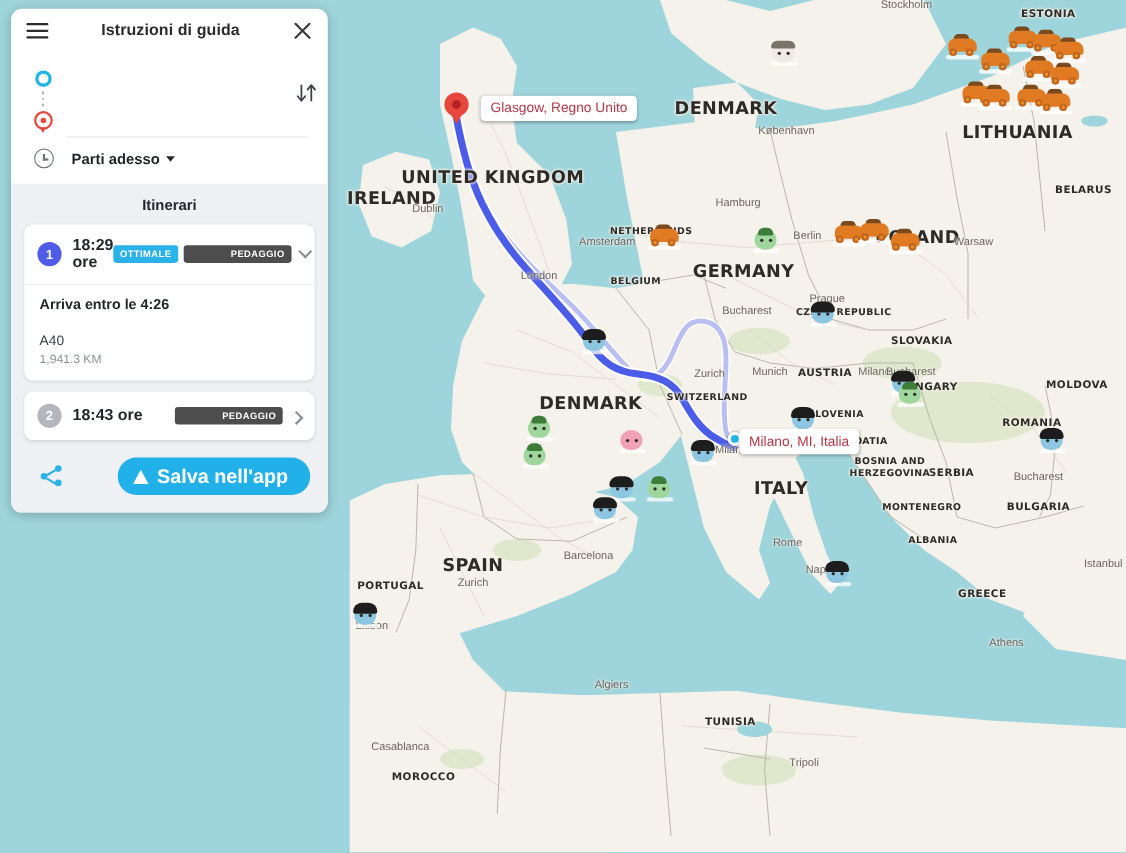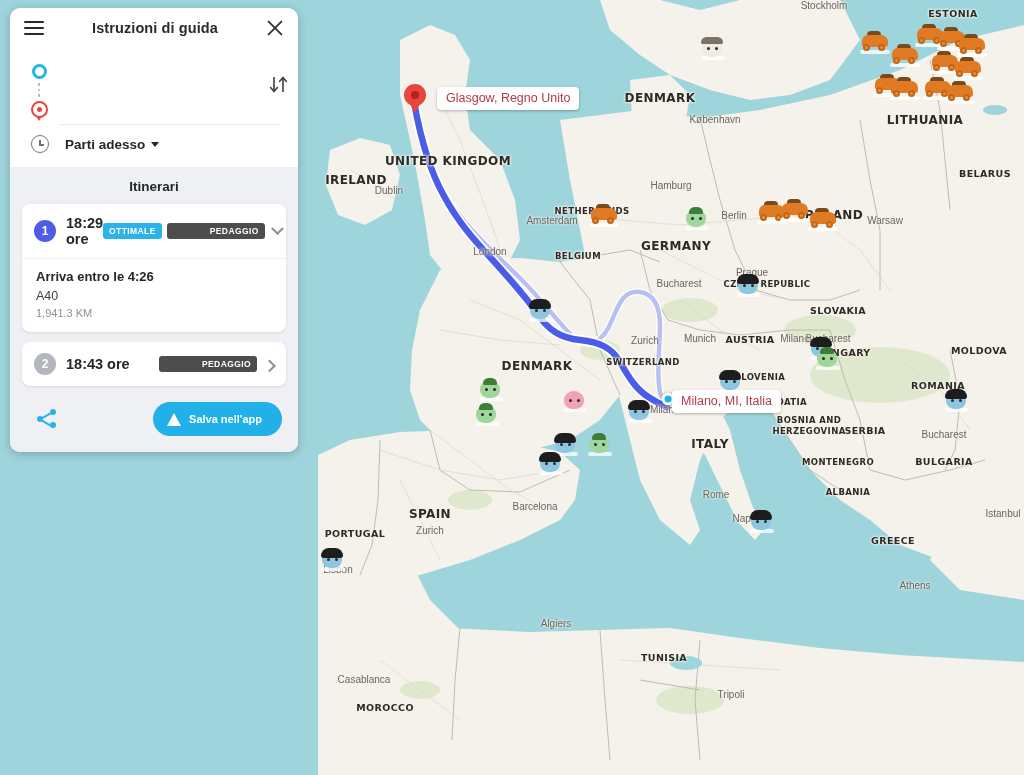"DENMARK" .mlabel.country { font-size: 12px -> 16px }
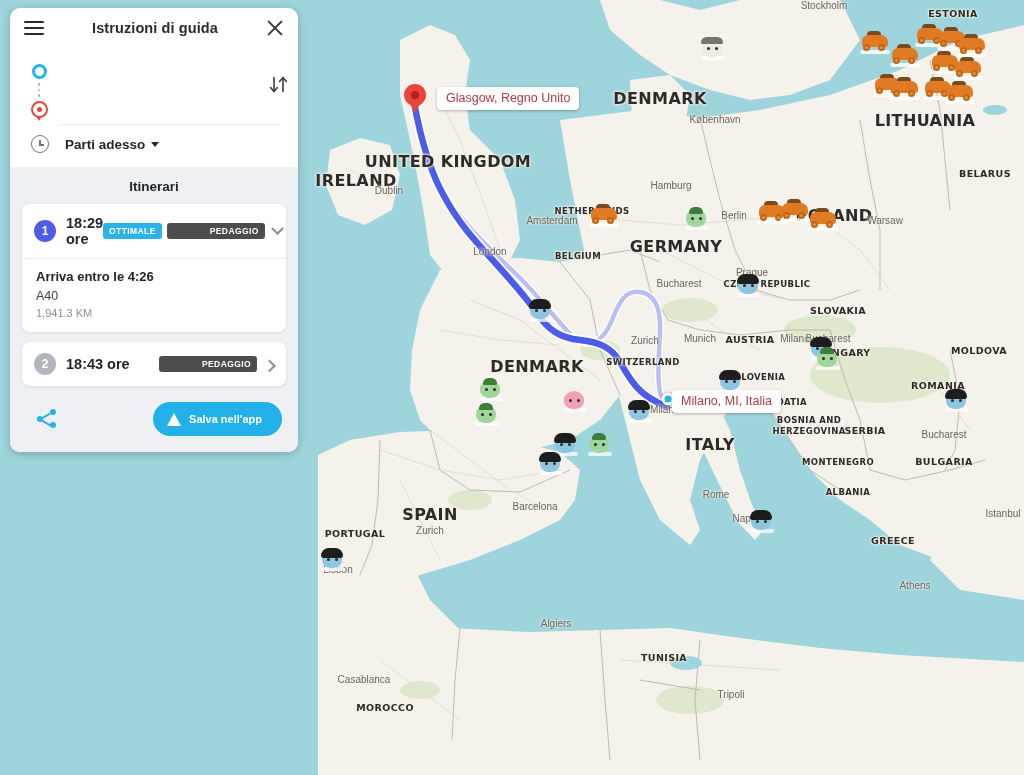"Arriva entro le 4:26" .arr { margin-bottom: 5px -> 19px }
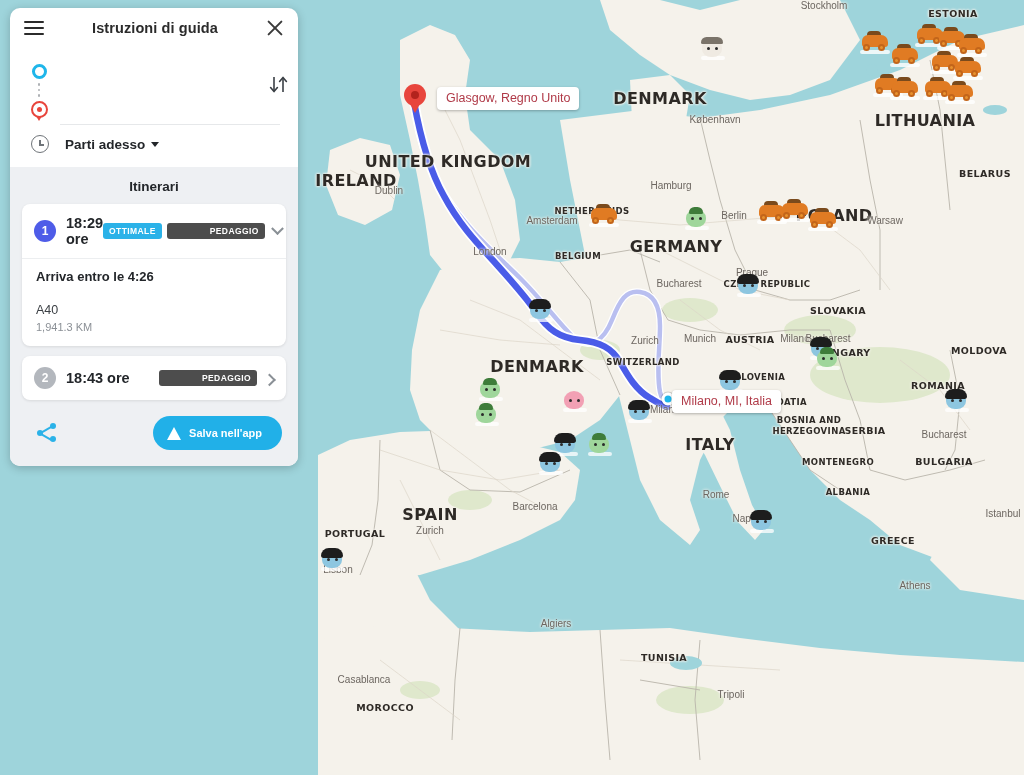"Salva nell'app" .save-btn { font-size: 11px -> 18px }
